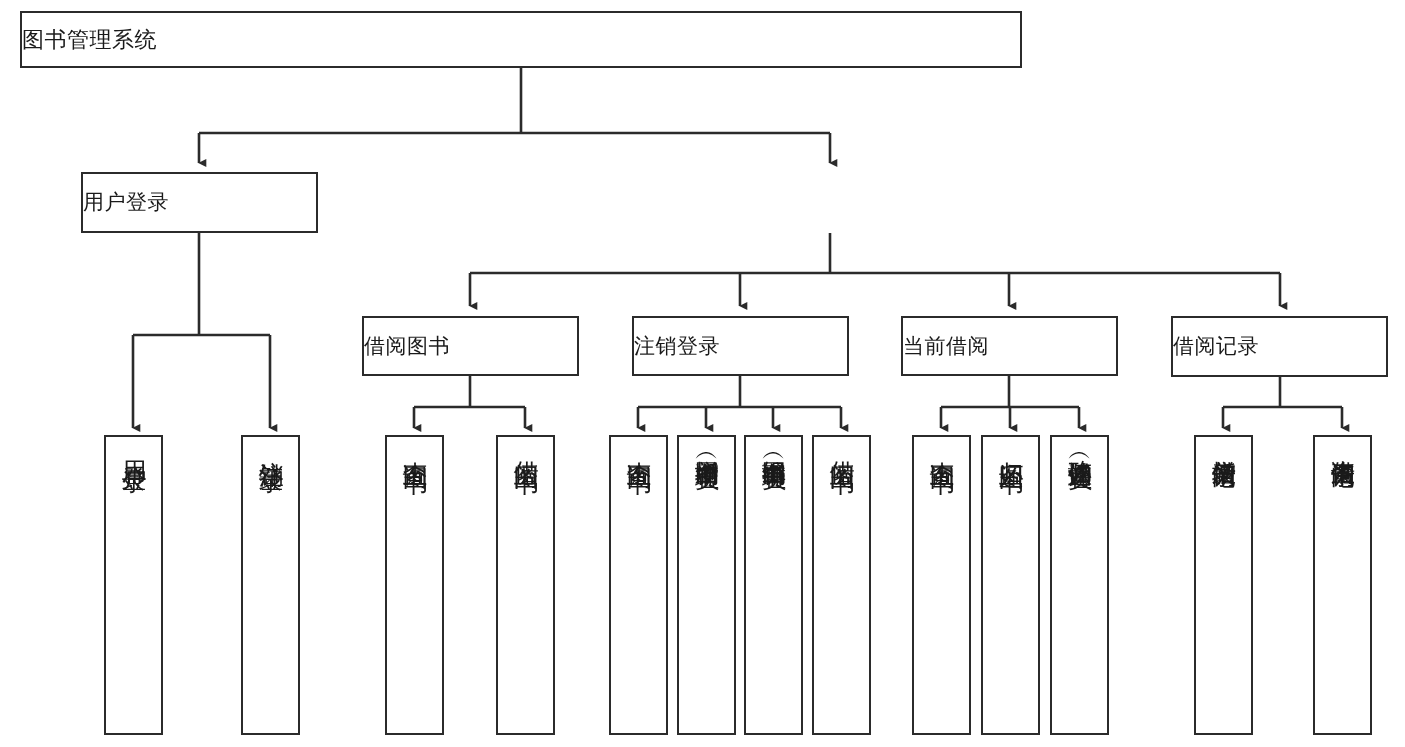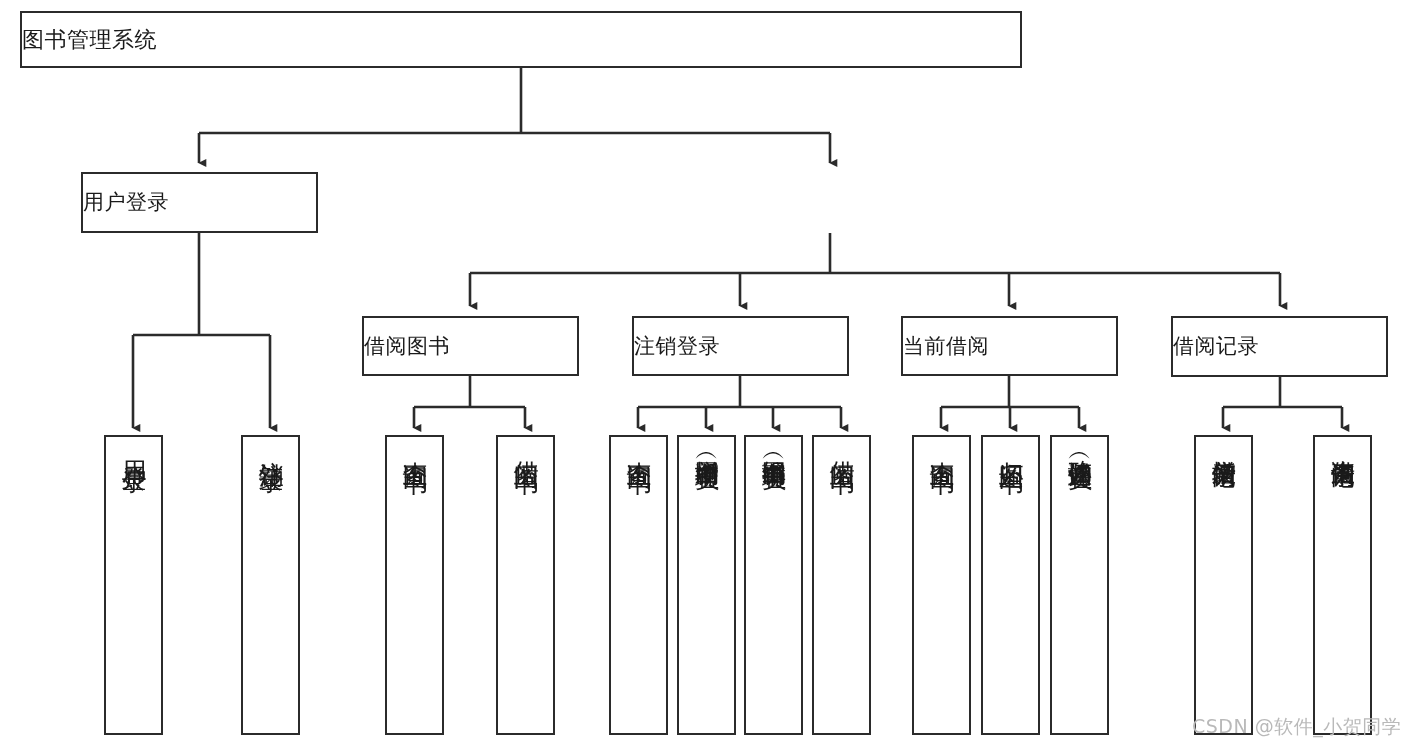"CSDN @软件_小贺同学" div.watermark { html: <div>CSDN @软件_小贺同学</div> -> none }
